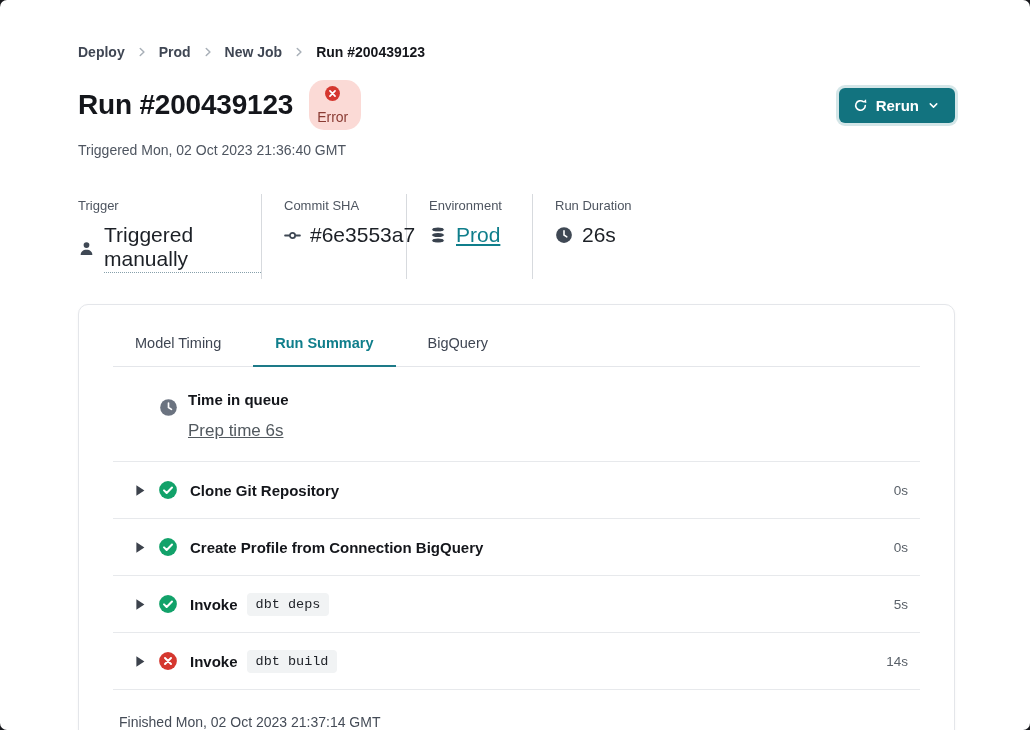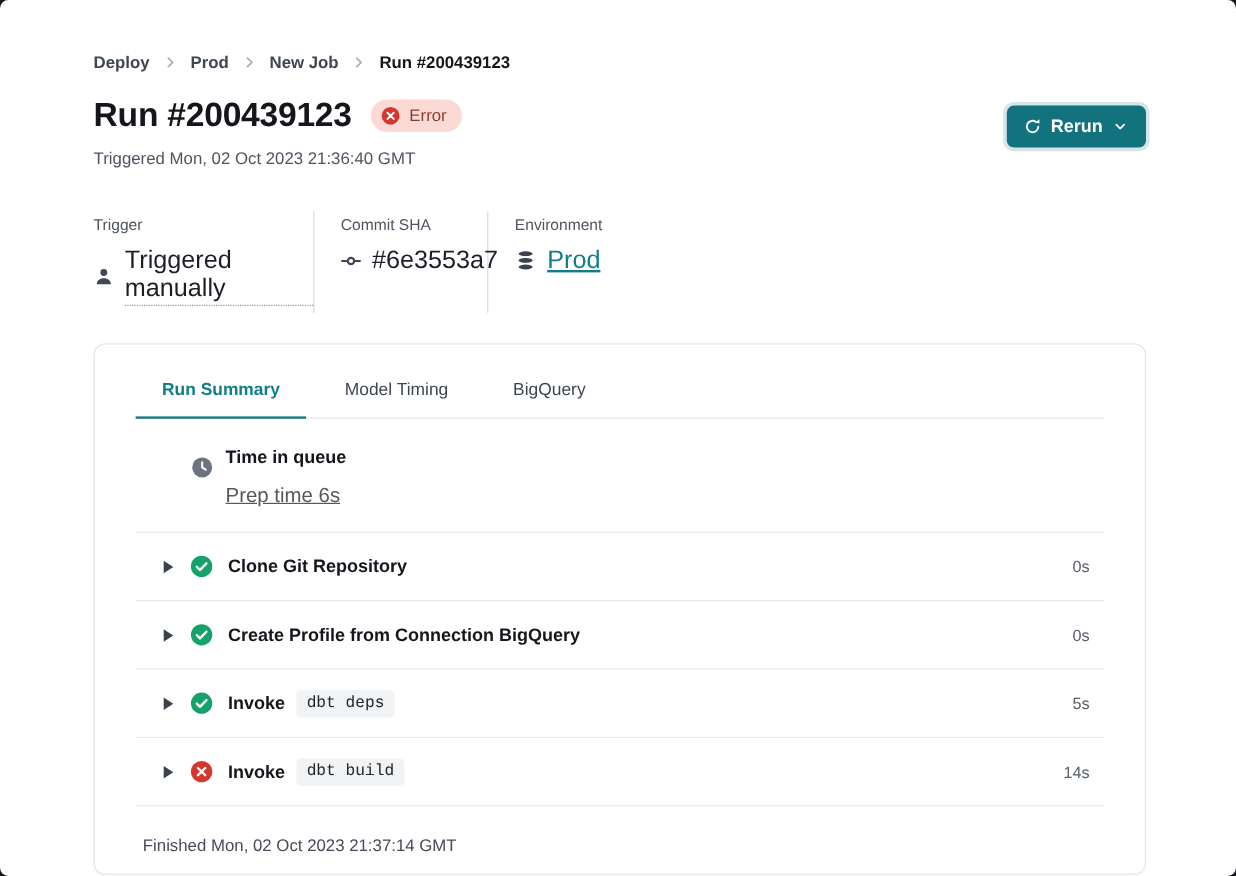"Error" .status-badge { flex-direction: none -> column }
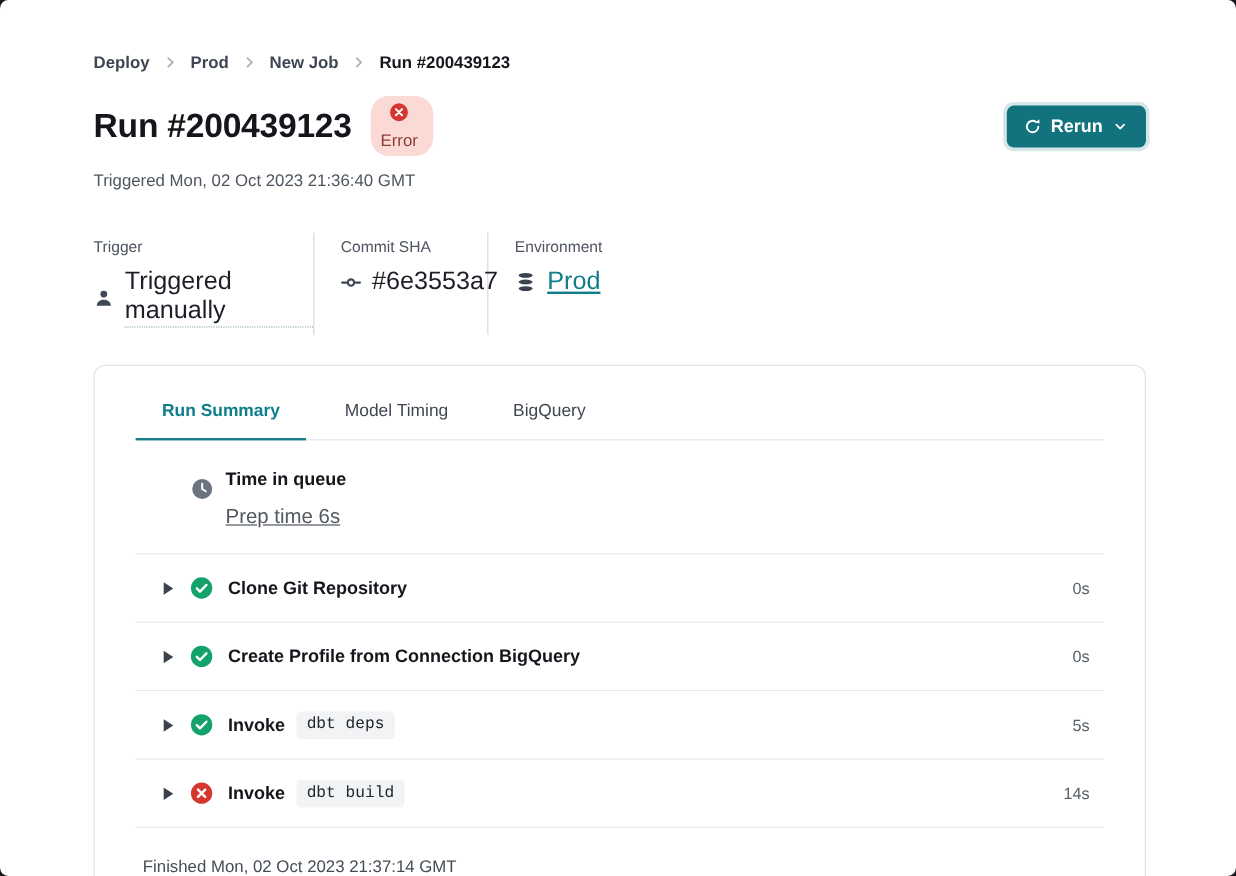"Run Duration" div.meta-item { html: none -> <div> <div>Run Duration</div> <div> <span> <svg> <circle></circle> <path></path> </svg> </span> <span>26s</span> </div> </div> }
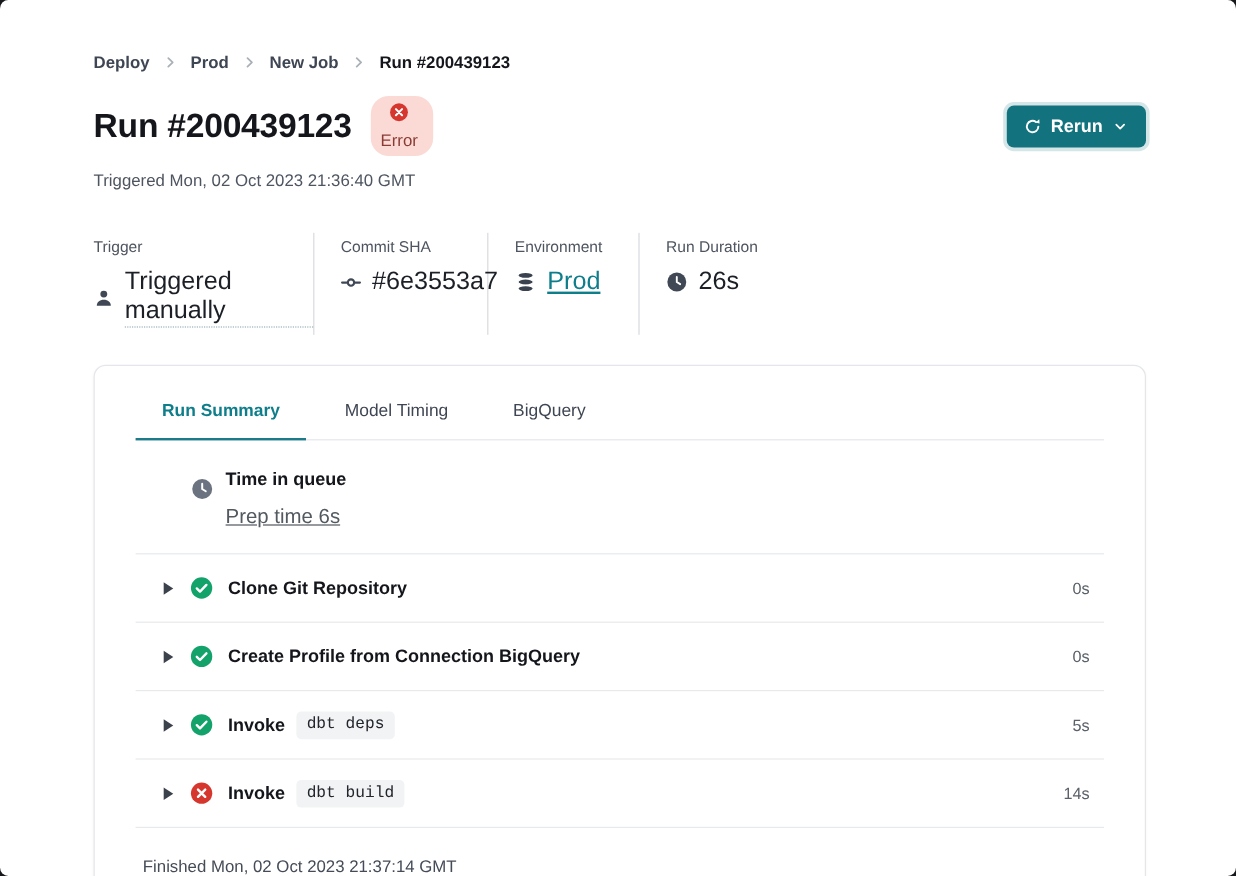"Run Summary" button.tab { order: before "Model Timing" -> after "Model Timing" }
